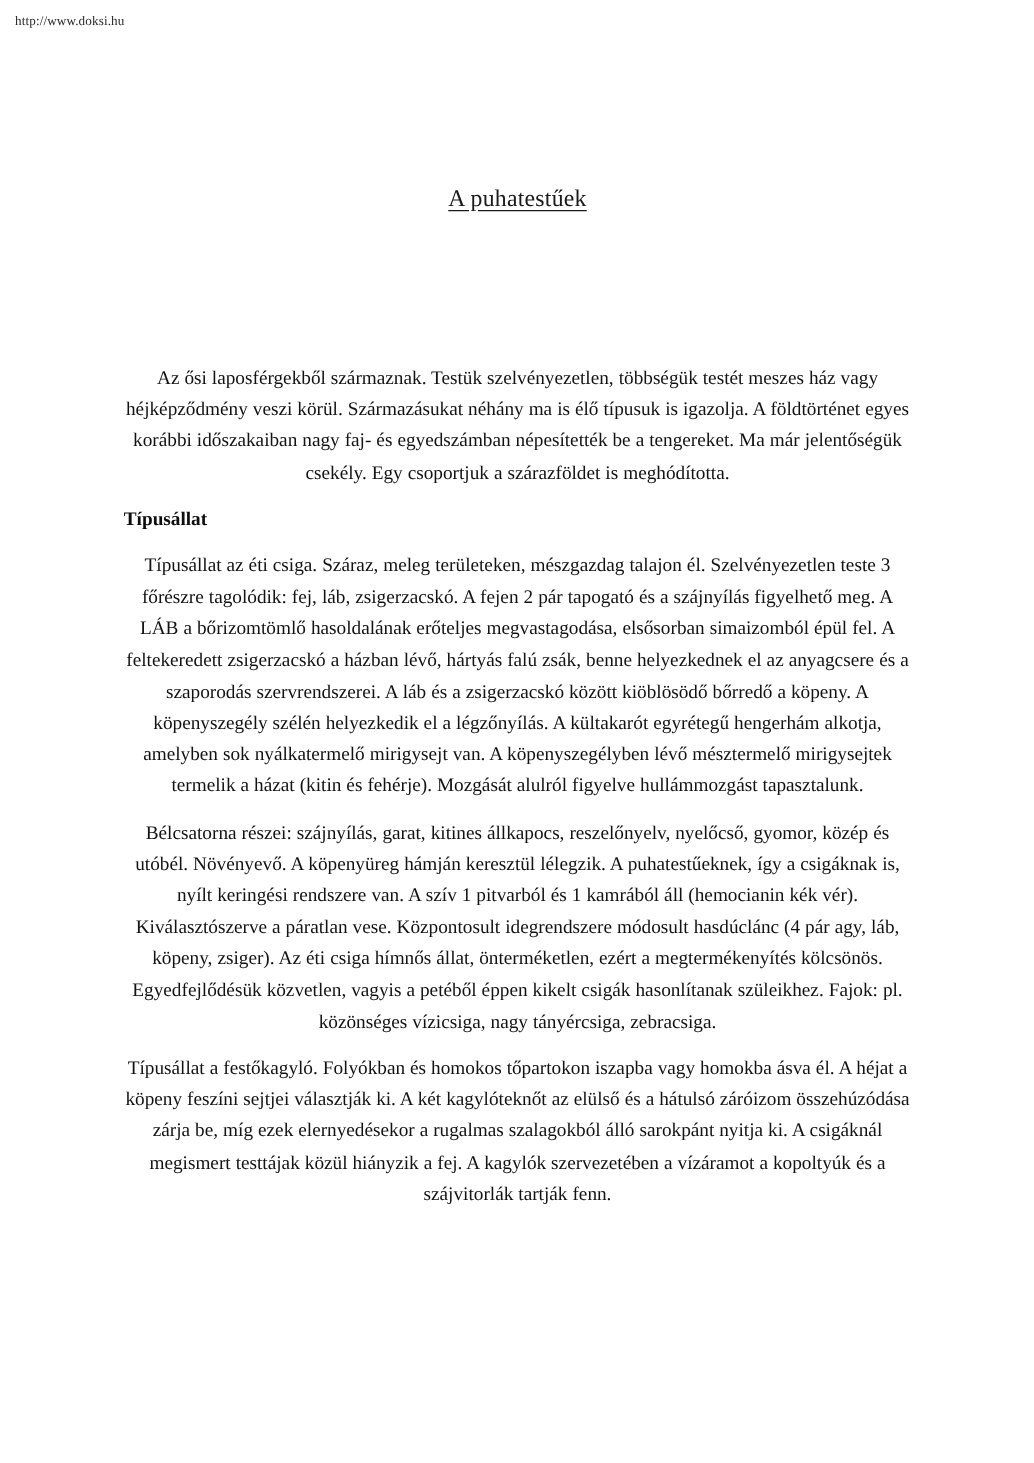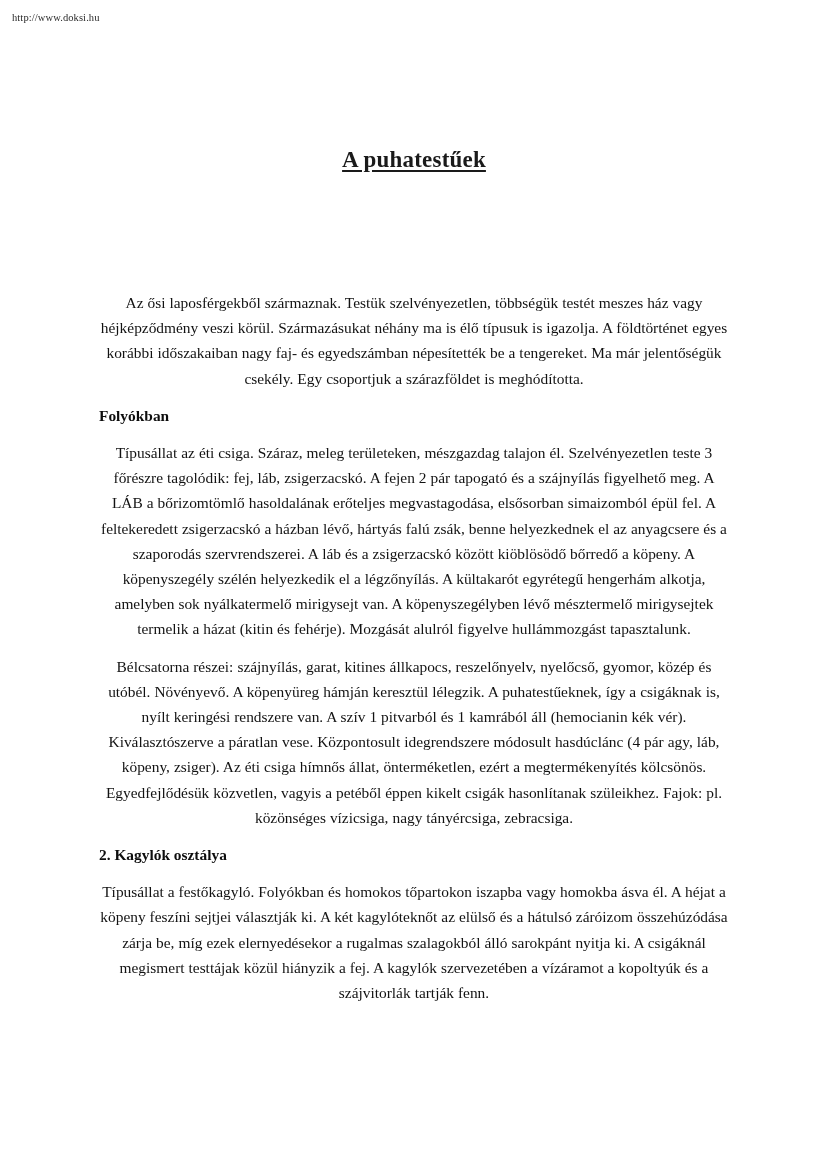"A puhatestűek" .doc-title { font-size: 23px -> 19px; font-weight: bold -> normal }
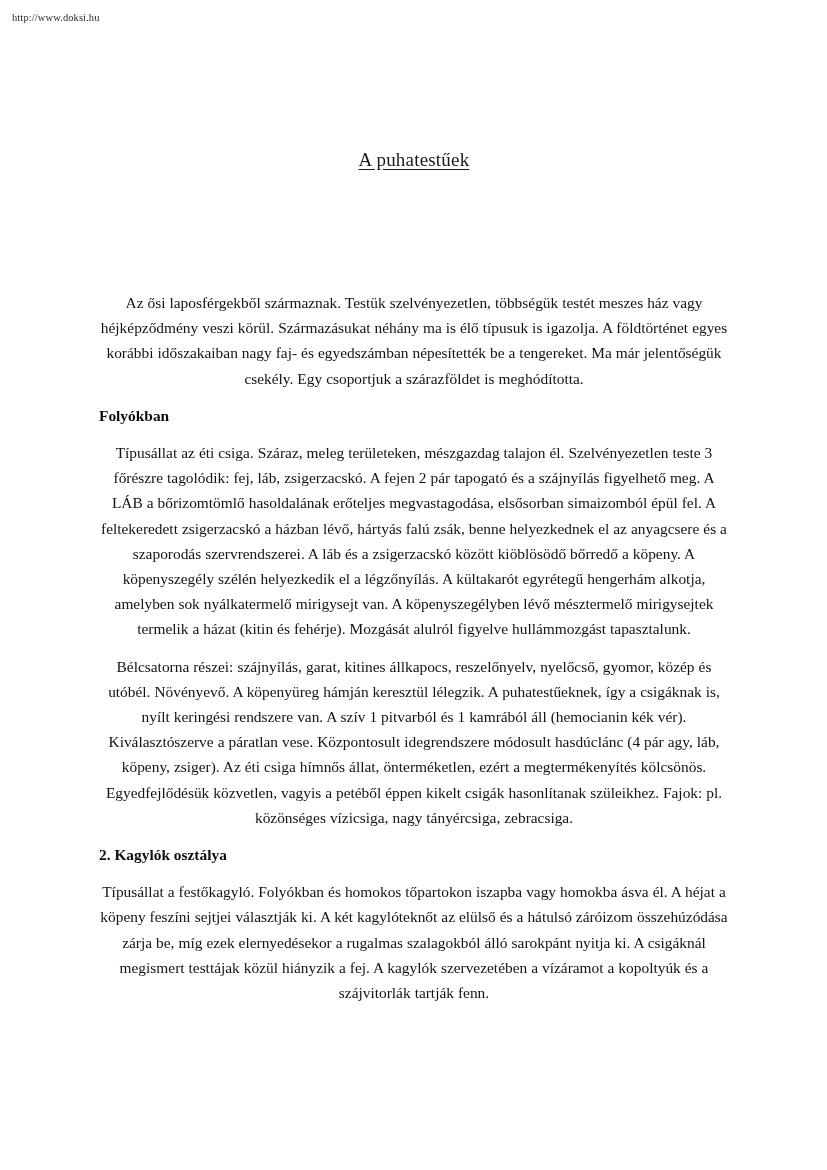"Folyókban" h2.heading { text: Folyókban -> Típusállat }
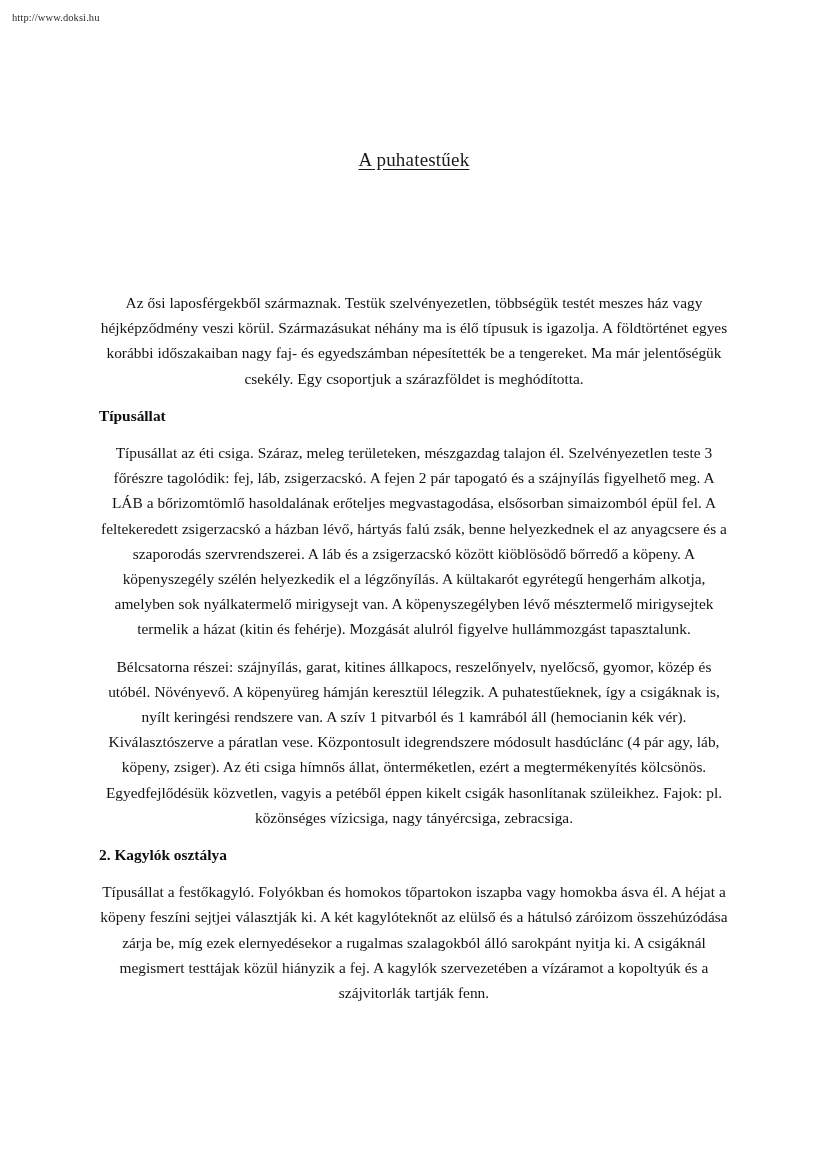"2. Kagylók osztálya" h2.heading { html: <h2>2. Kagylók osztálya</h2> -> none }
